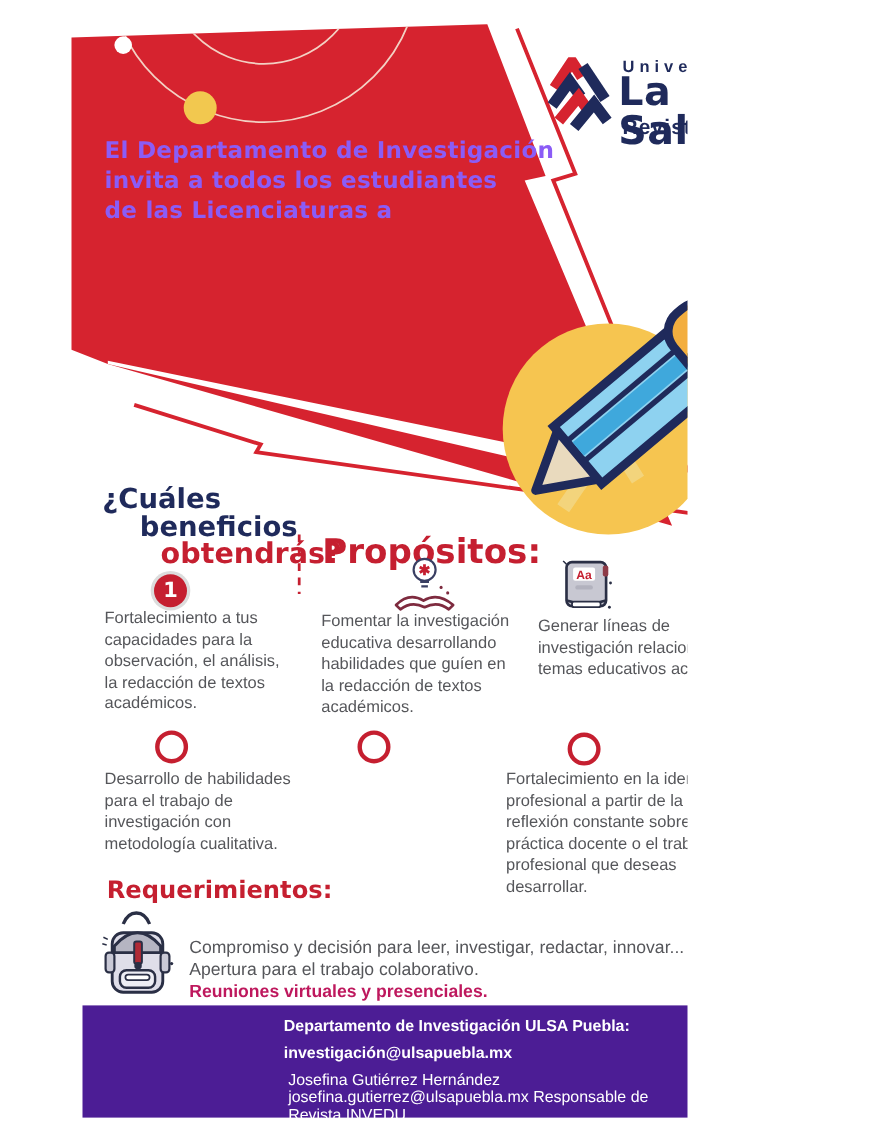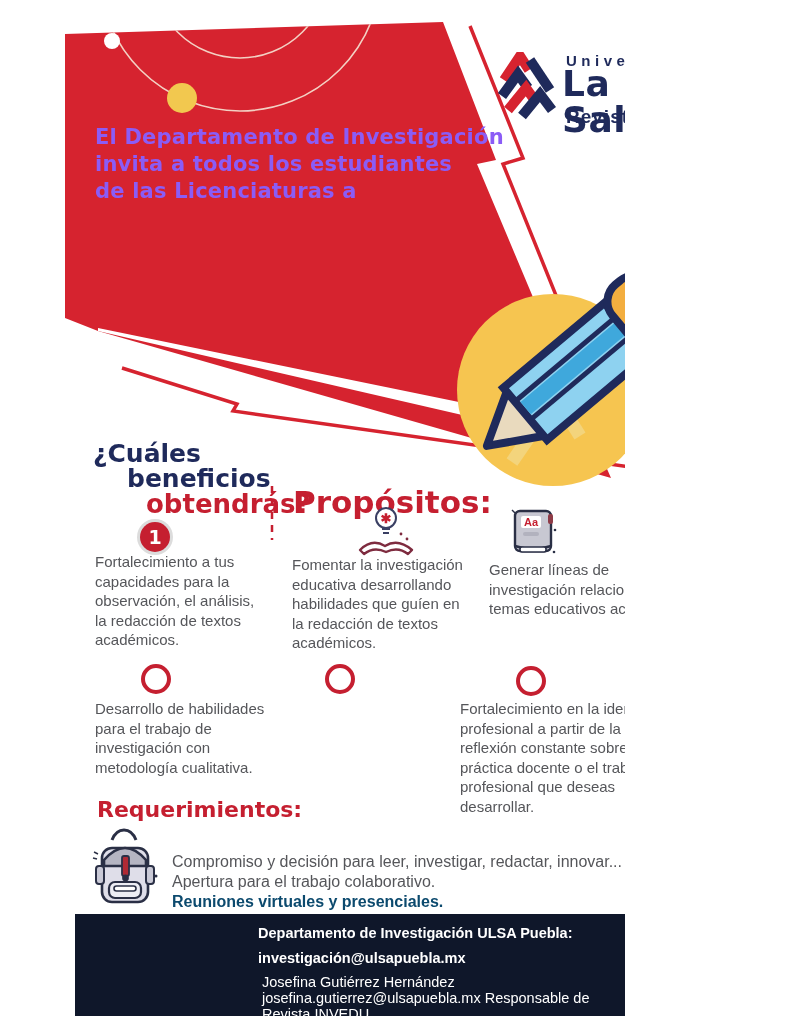"Reuniones virtuales y presenciales." .req-bold { color: #0c4a6e -> #be185d }
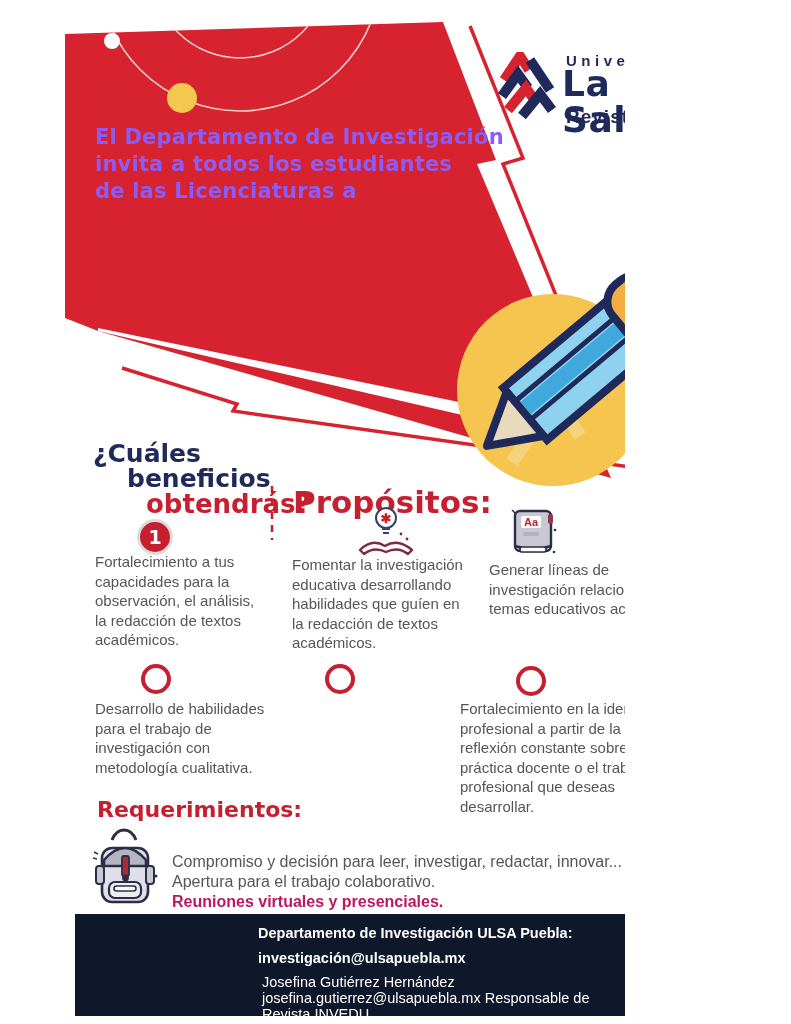"Departamento de Investigación ULSA" .footer { background: #0f172a -> #4c1d95 }
